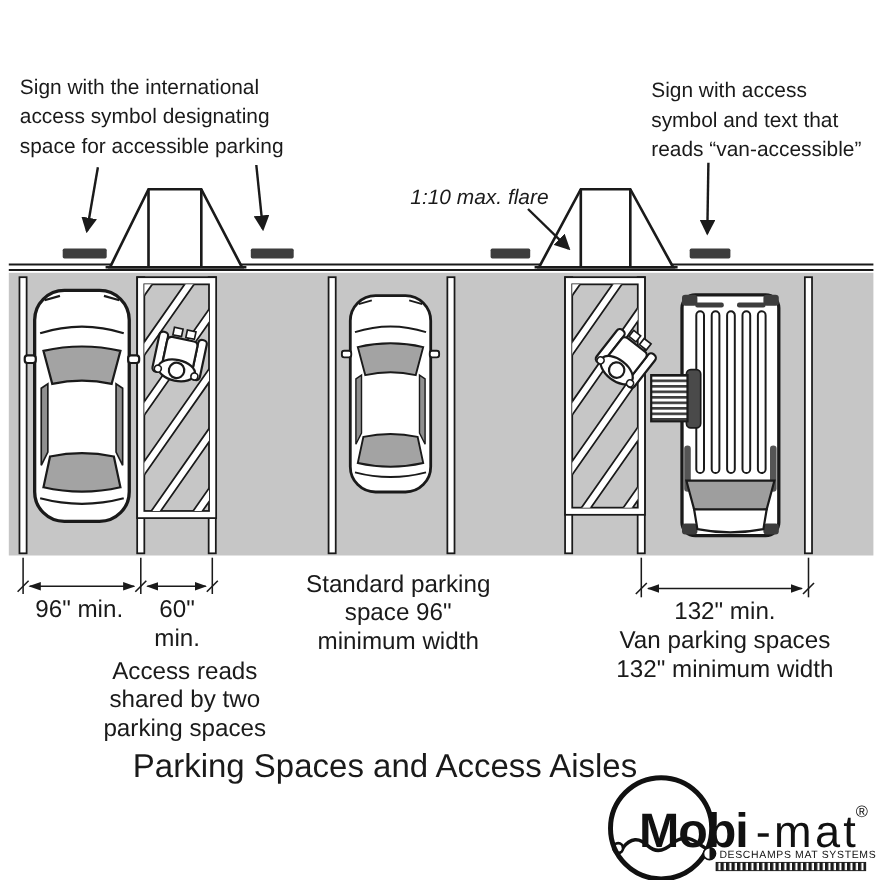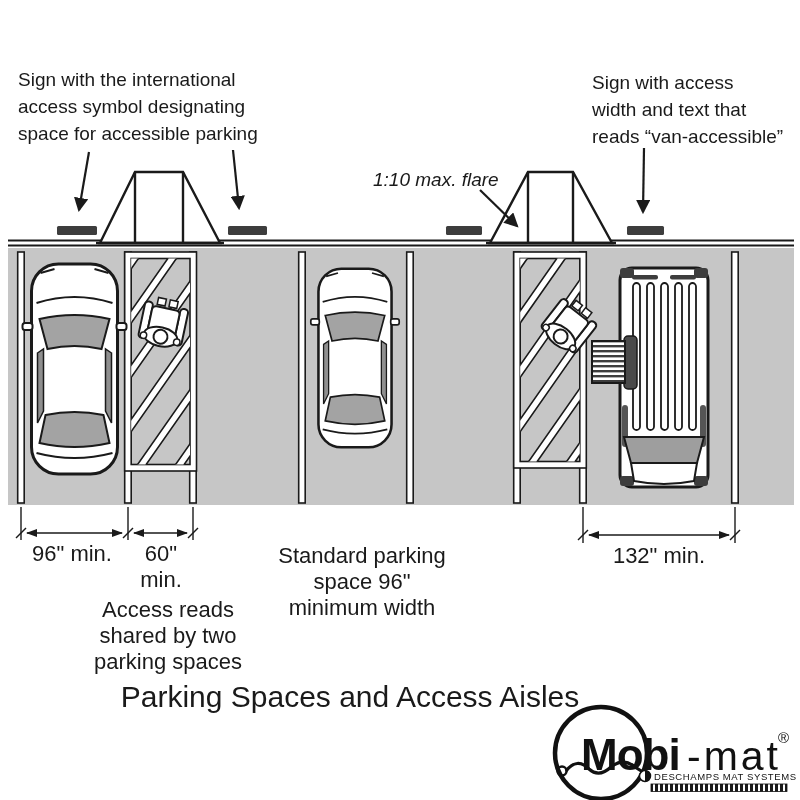"width and text that" div { text: width -> symbol }
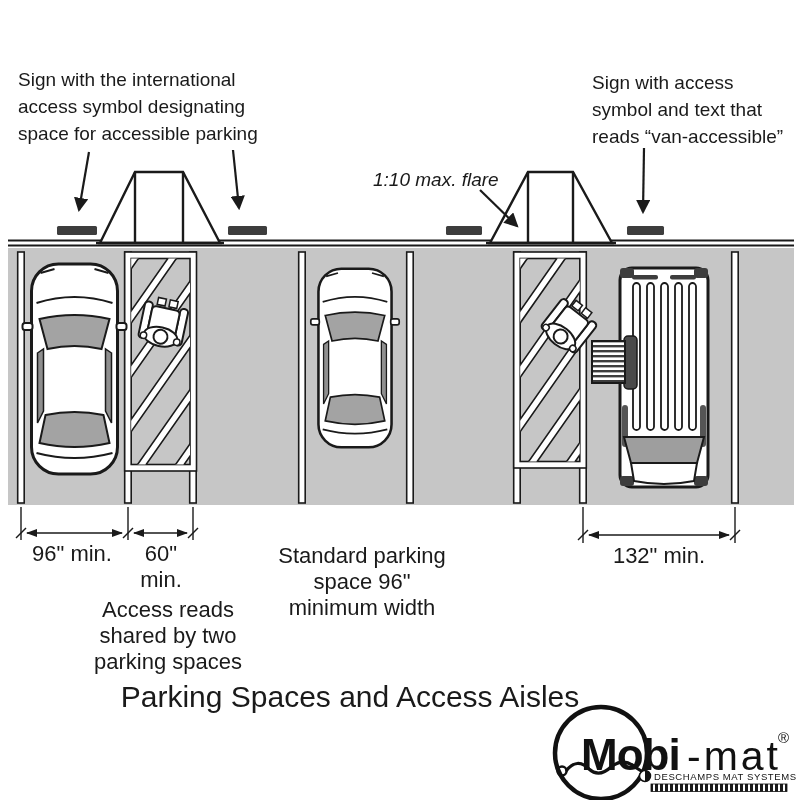"Standard parking" div.lbl { top: 543px -> 518px }
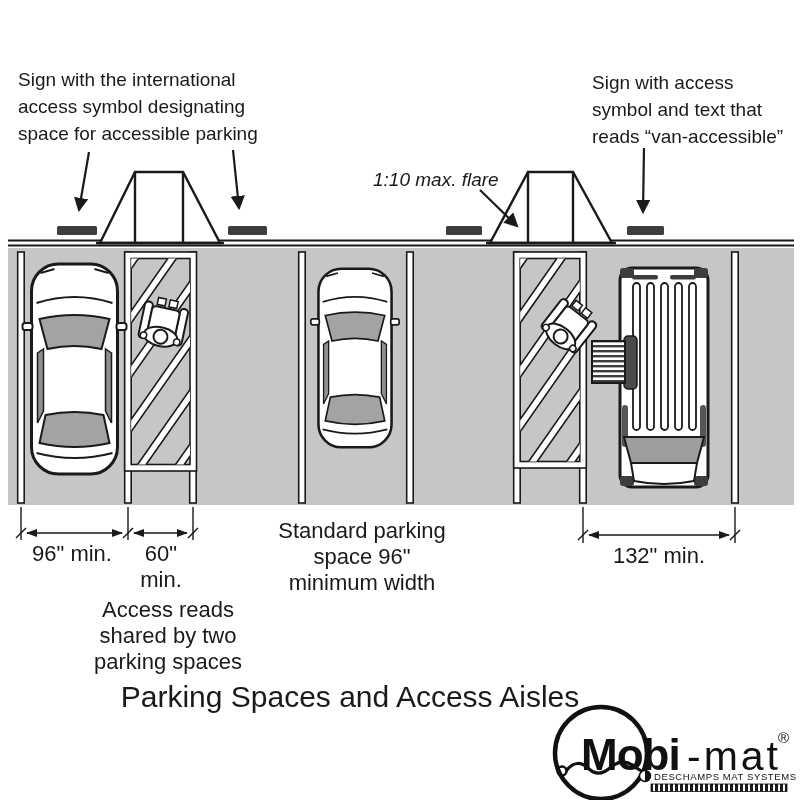"Van parking spaces" div.lbl { html: none -> <div> <div>Van parking spaces</div> <div>132" minimum width</div> </div> }
